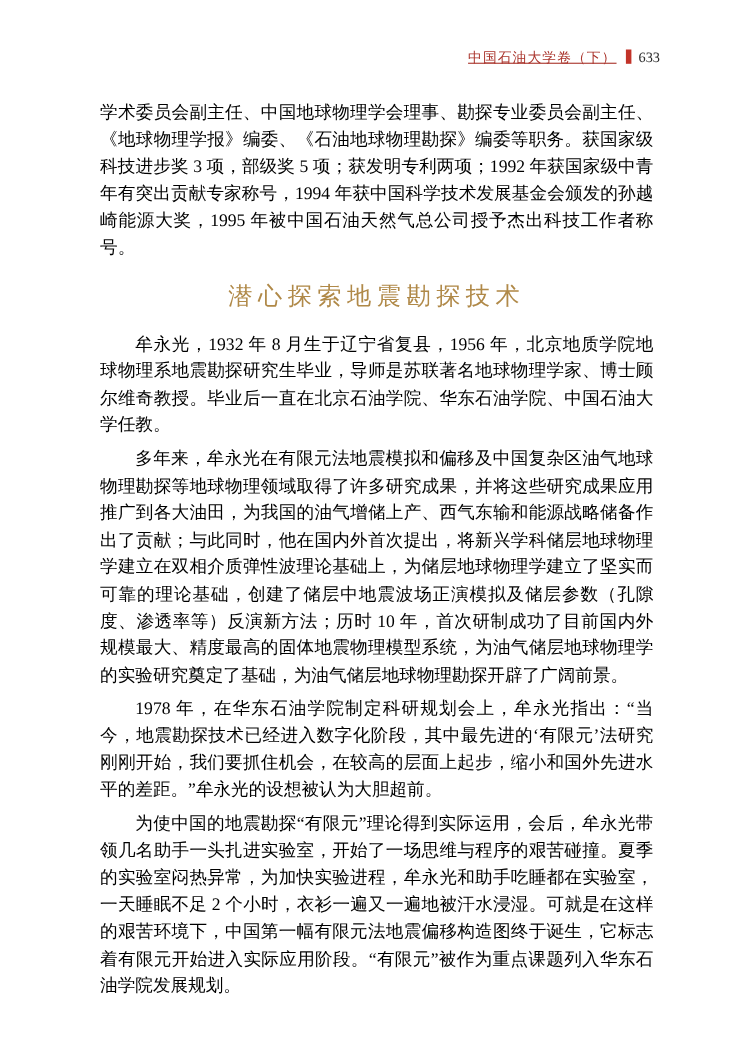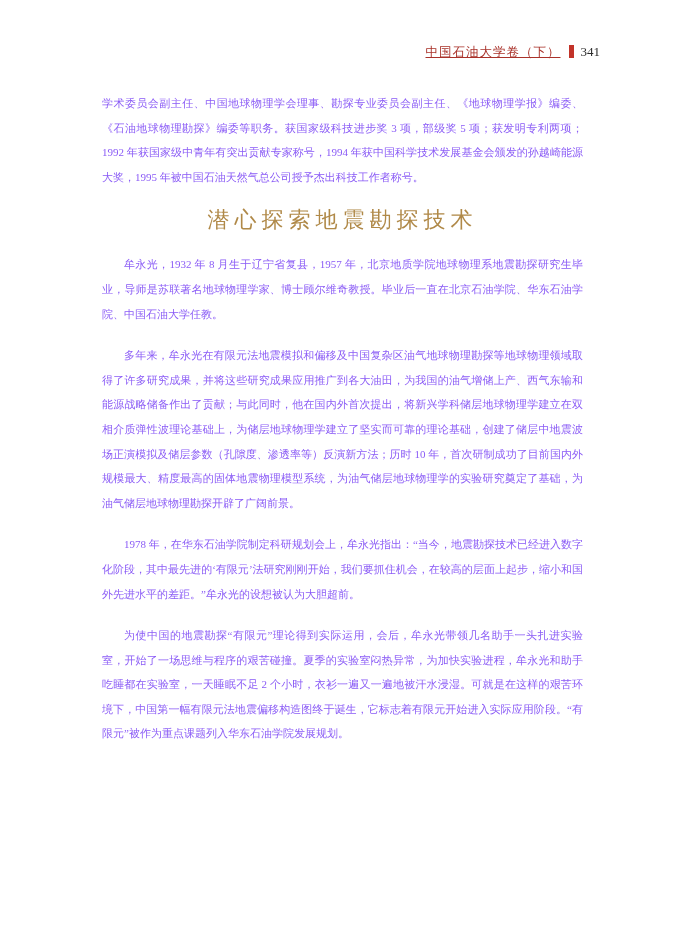"341" span.page-num { text: 341 -> 633 }
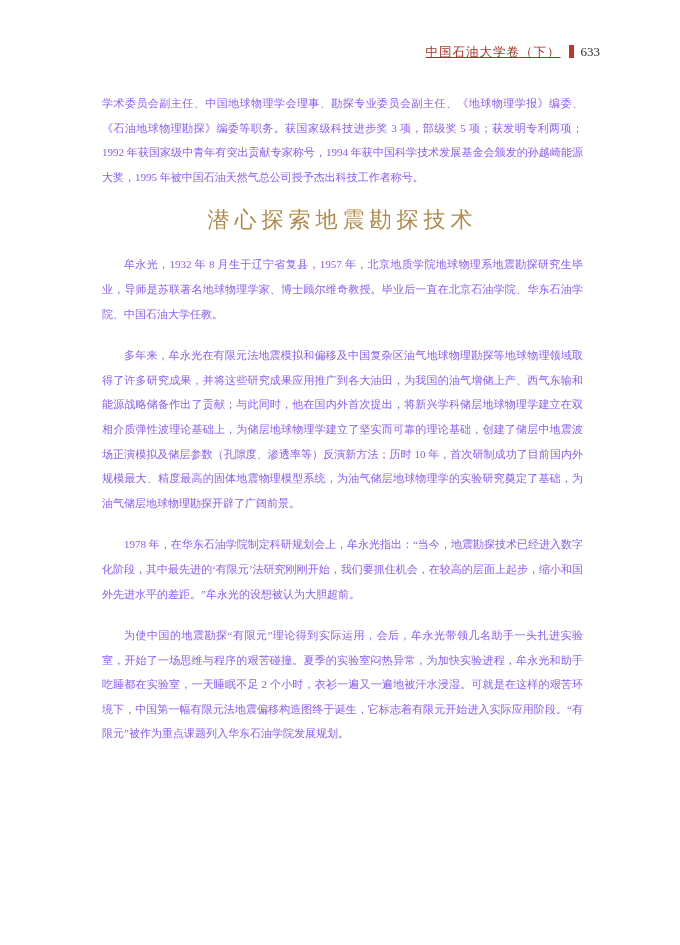"学术委员会副主任、中国地球物理学会理事、勘探专业委员会副主任、《地球物理学报》编" .body-text p { color: #8b5cf6 -> #000000; font-size: 11px -> 16px; margin: 17px -> 6px }
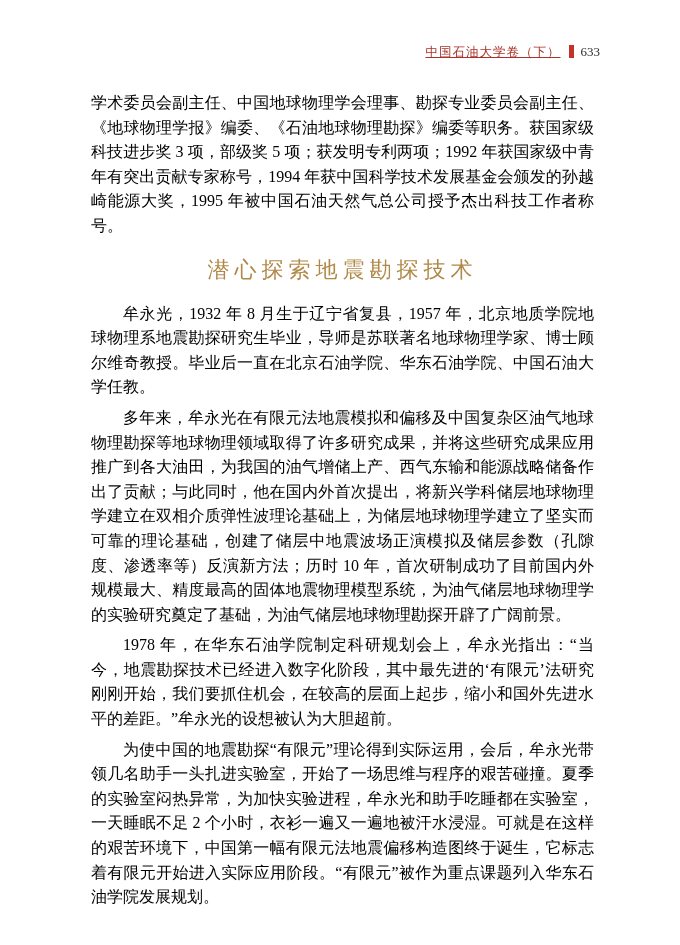"牟永光，1932 年 8 月生于辽宁省复县，1957" p.indent { text: 1957 -> 1956 }
